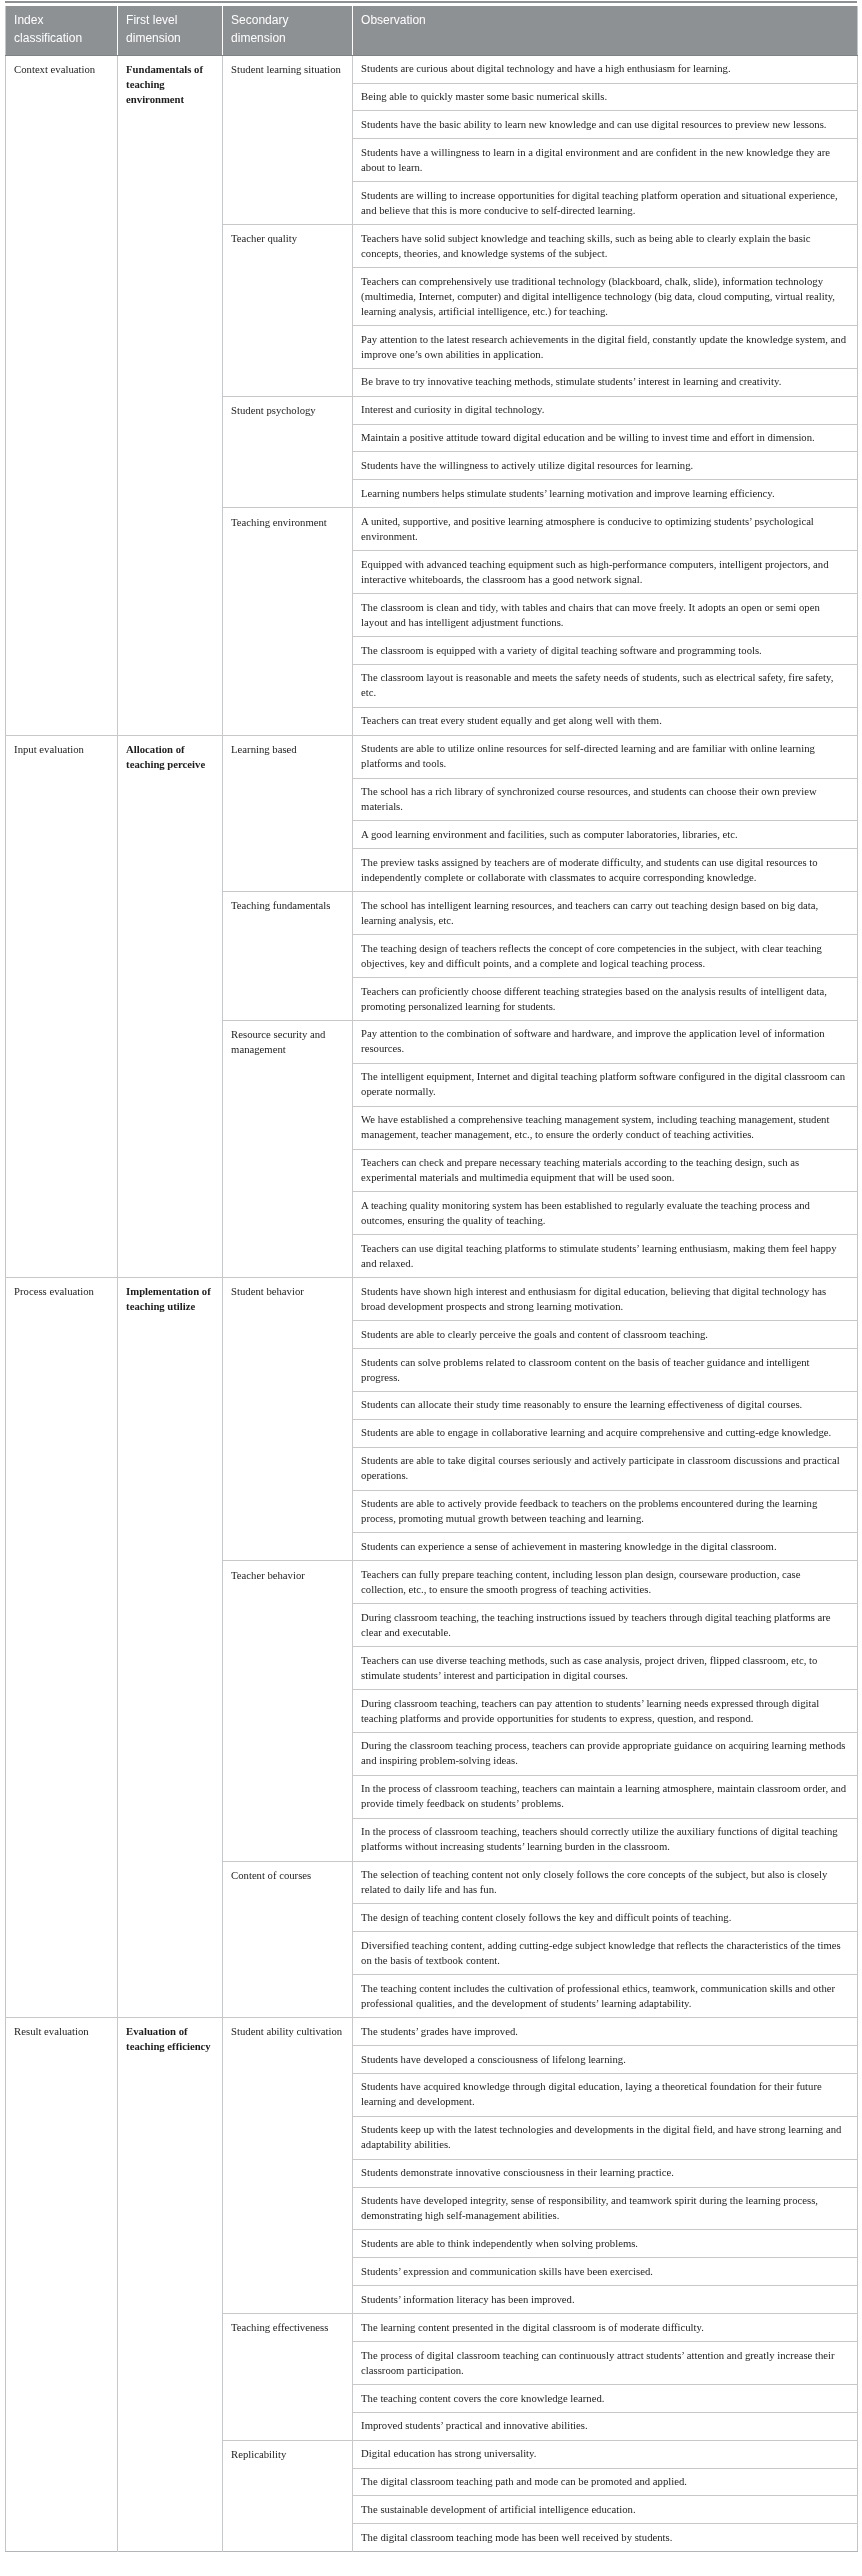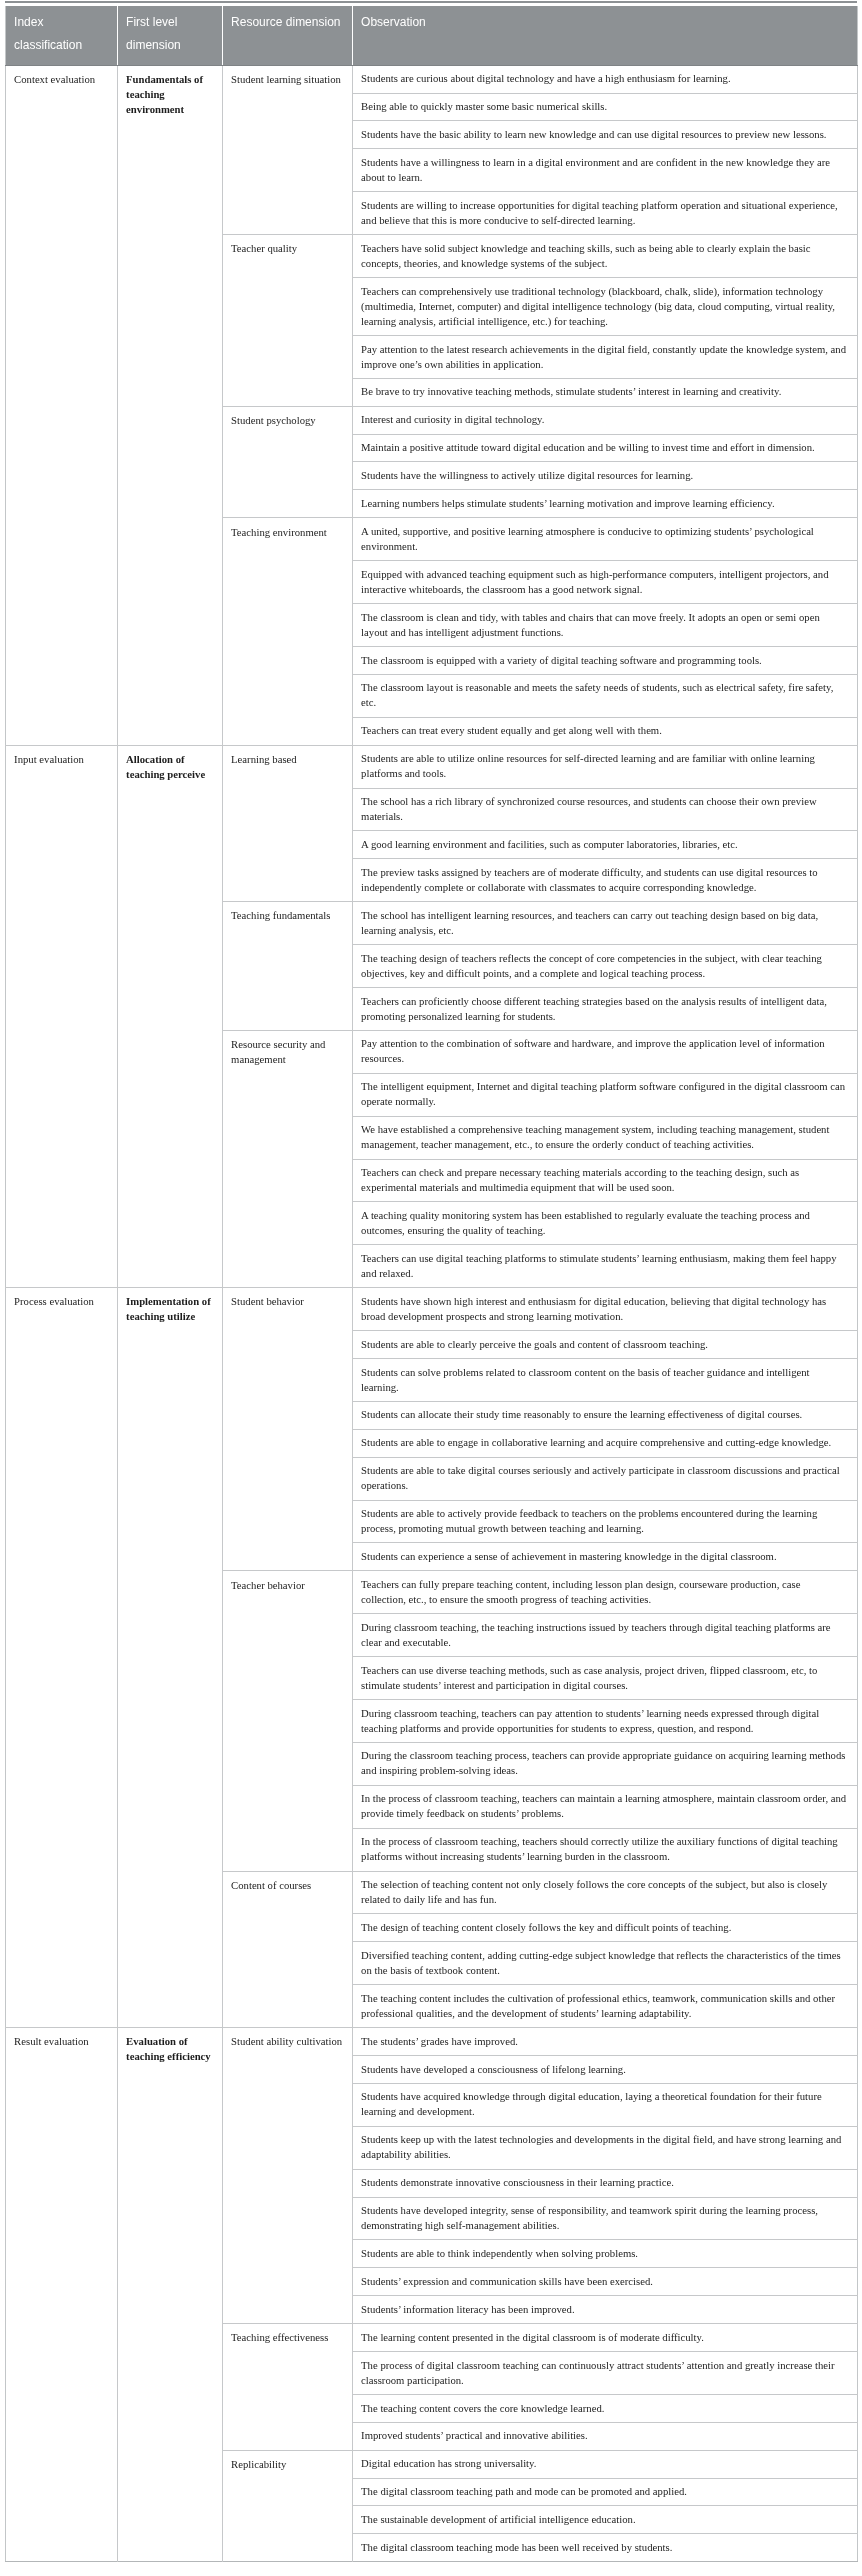"Index classification" th { line-height: 23px -> 18px }
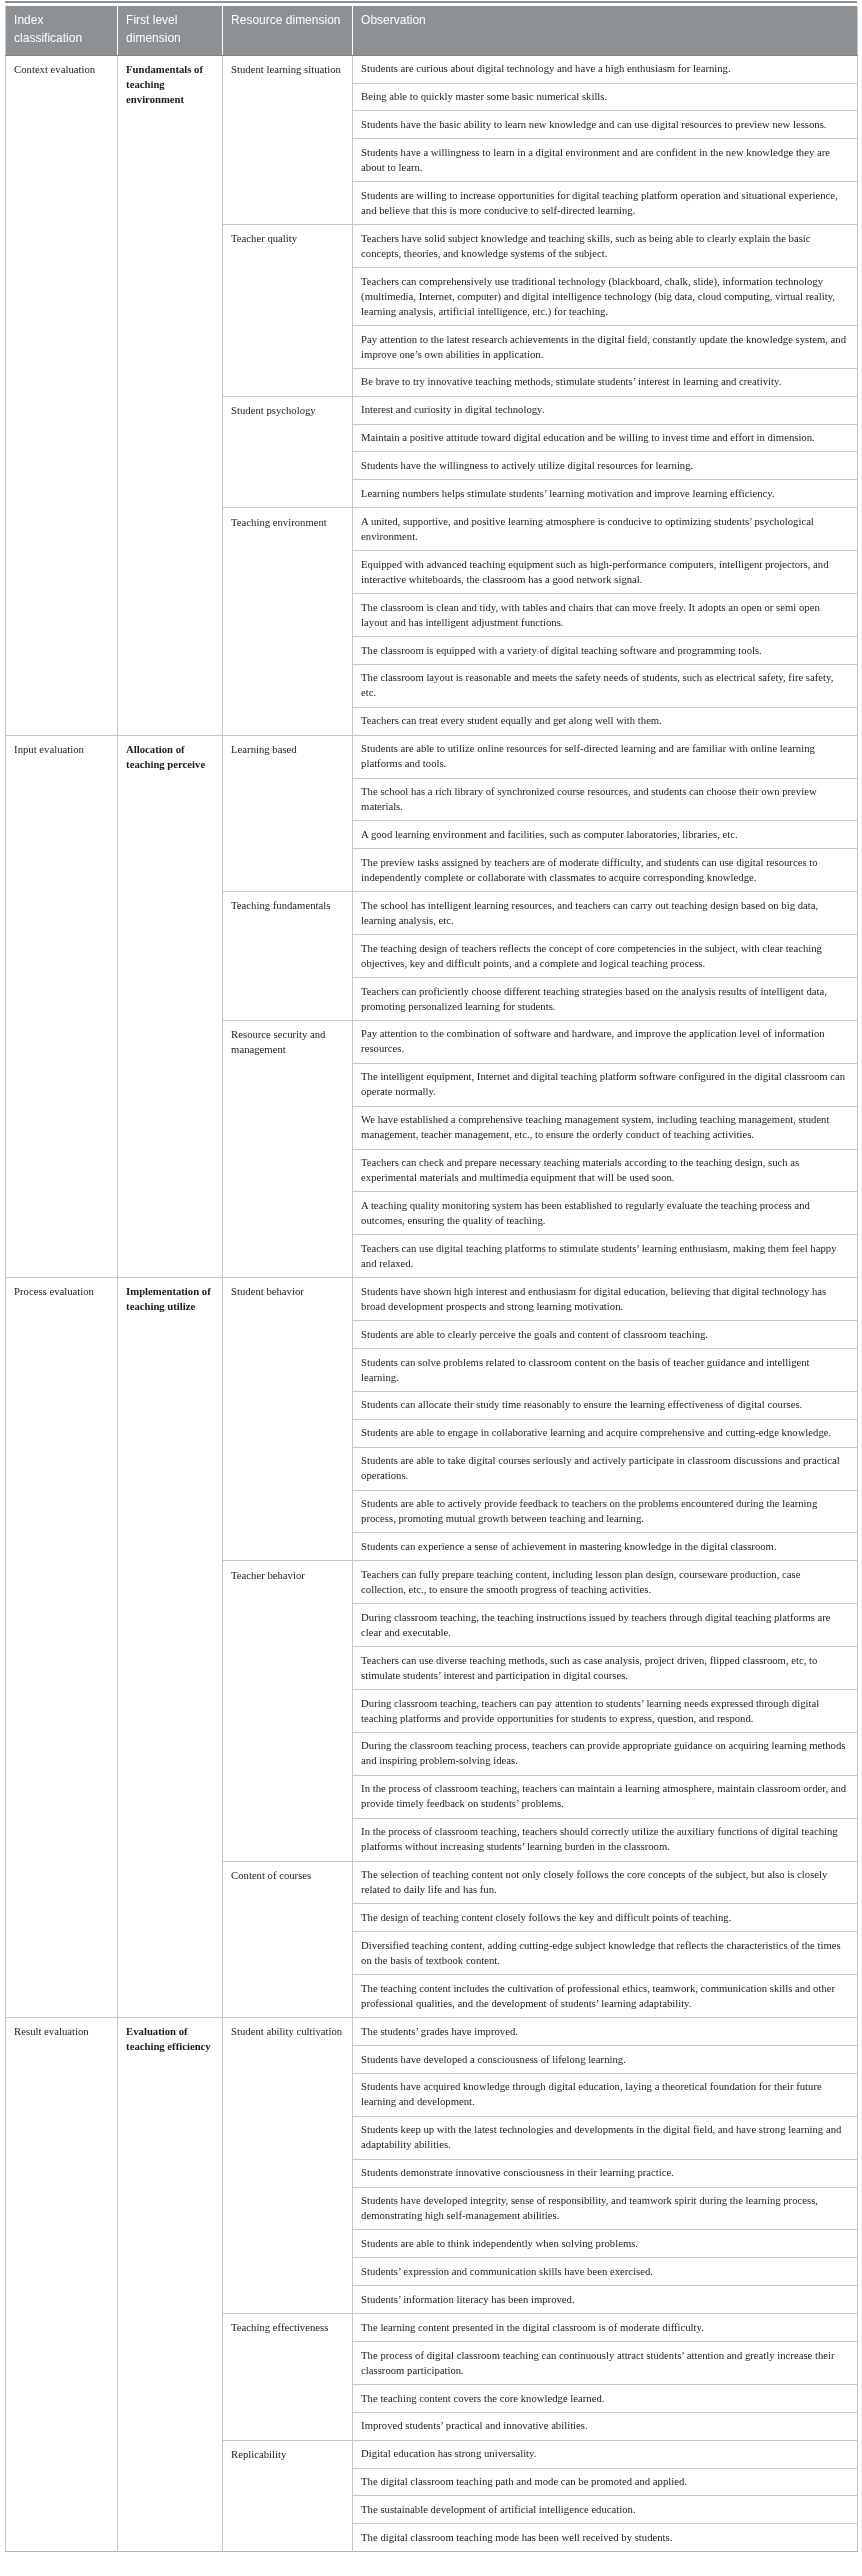"Resource dimension" th { text: Resource -> Secondary }
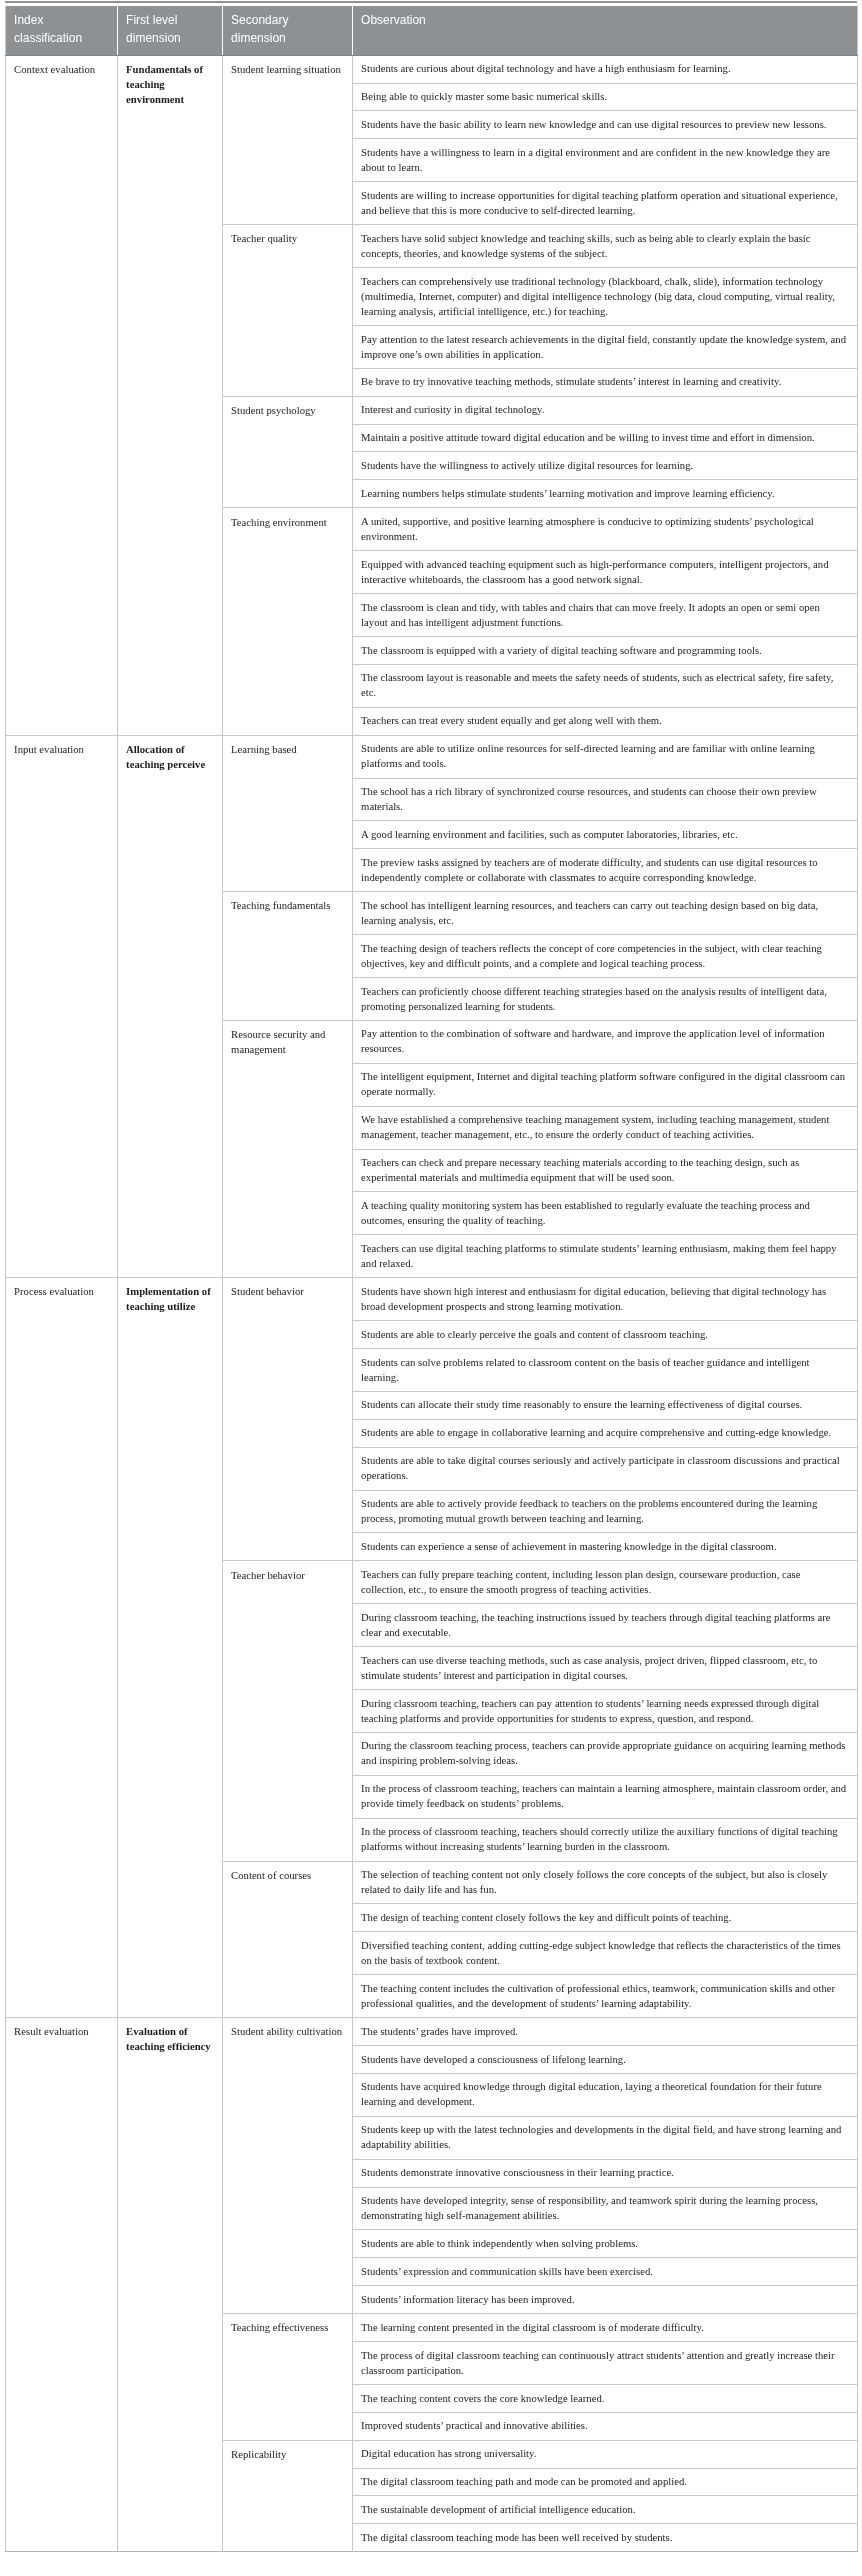"Students can solve problems related" td.c4 { text: learning -> progress }
